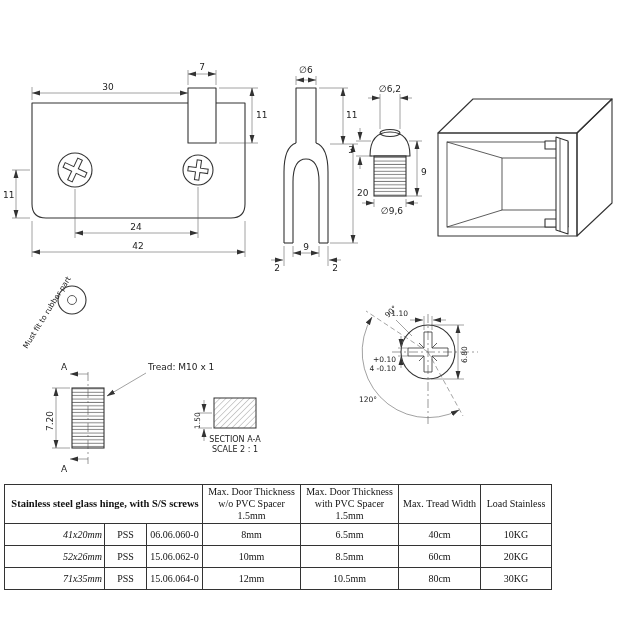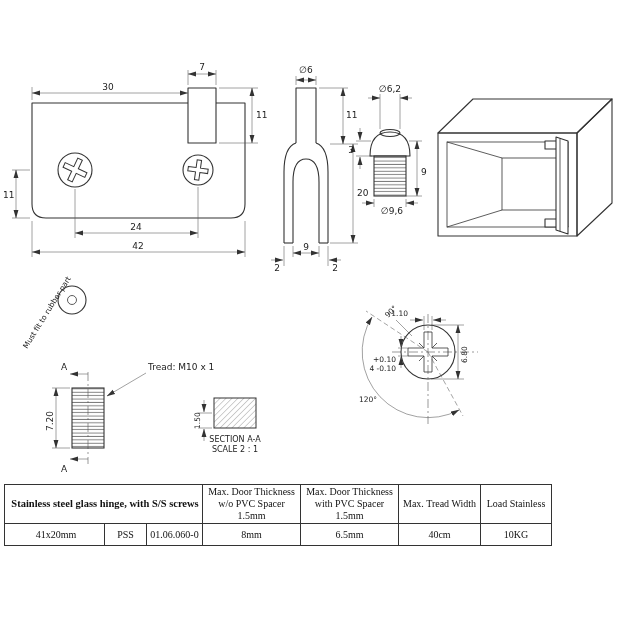"41x20mm" #spec-table td.size { font-style: none -> italic; text-align: center -> right }
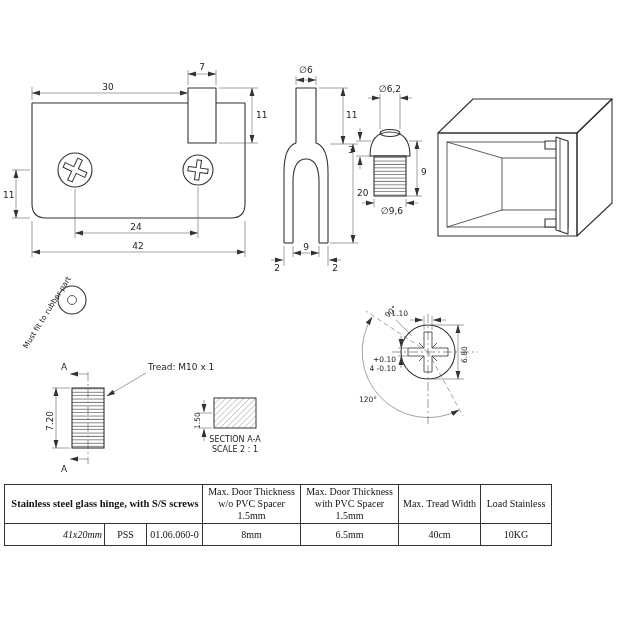"01.06.060-0" td { text: 01.06.060-0 -> 06.06.060-0 }
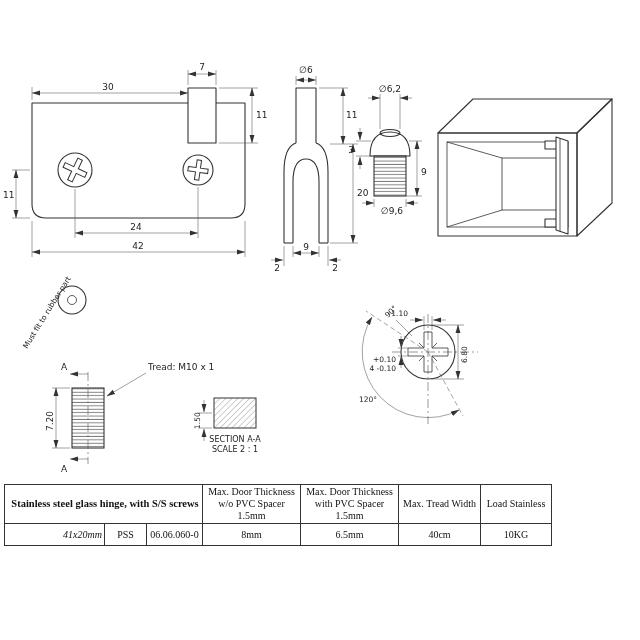"52x26mm" tr { html: none -> <tr> <td>52x26mm</td> <td>PSS</td> <td>15.06.062-0</td> <td>10mm</td> <td>8.5mm</td> <td>60cm</td> <td>20KG</td> </tr> }
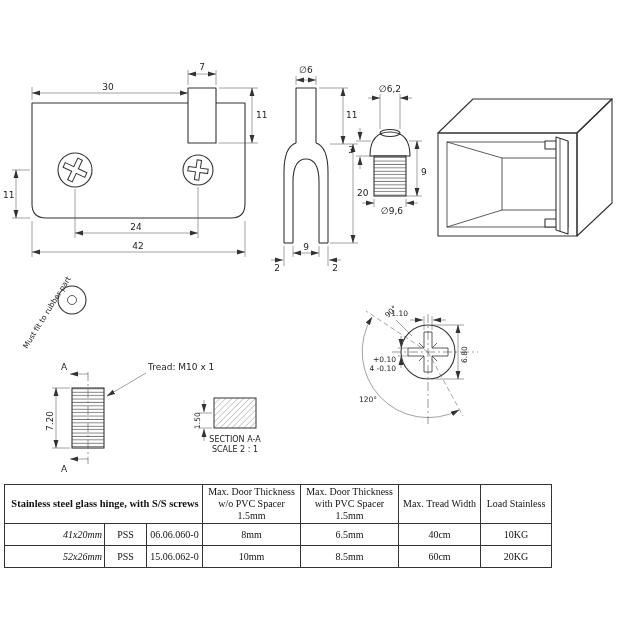"71x35mm" tr { html: none -> <tr> <td>71x35mm</td> <td>PSS</td> <td>15.06.064-0</td> <td>12mm</td> <td>10.5mm</td> <td>80cm</td> <td>30KG</td> </tr> }
